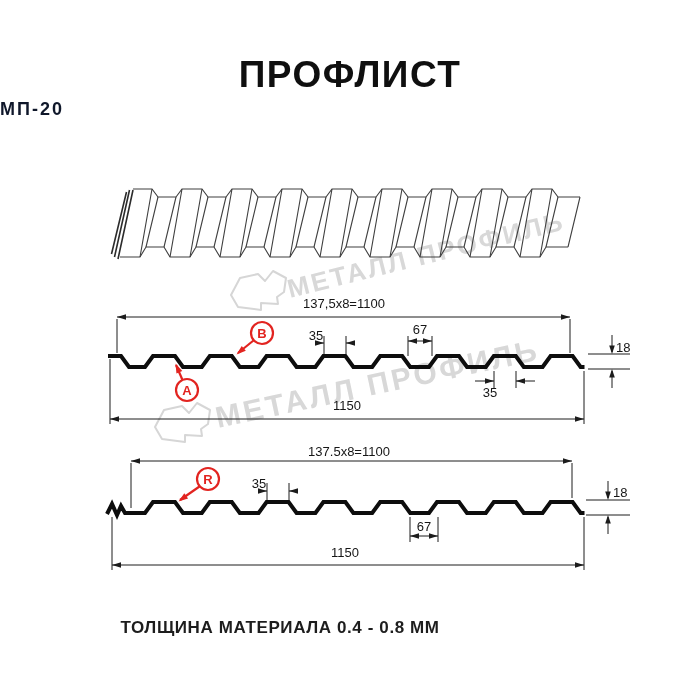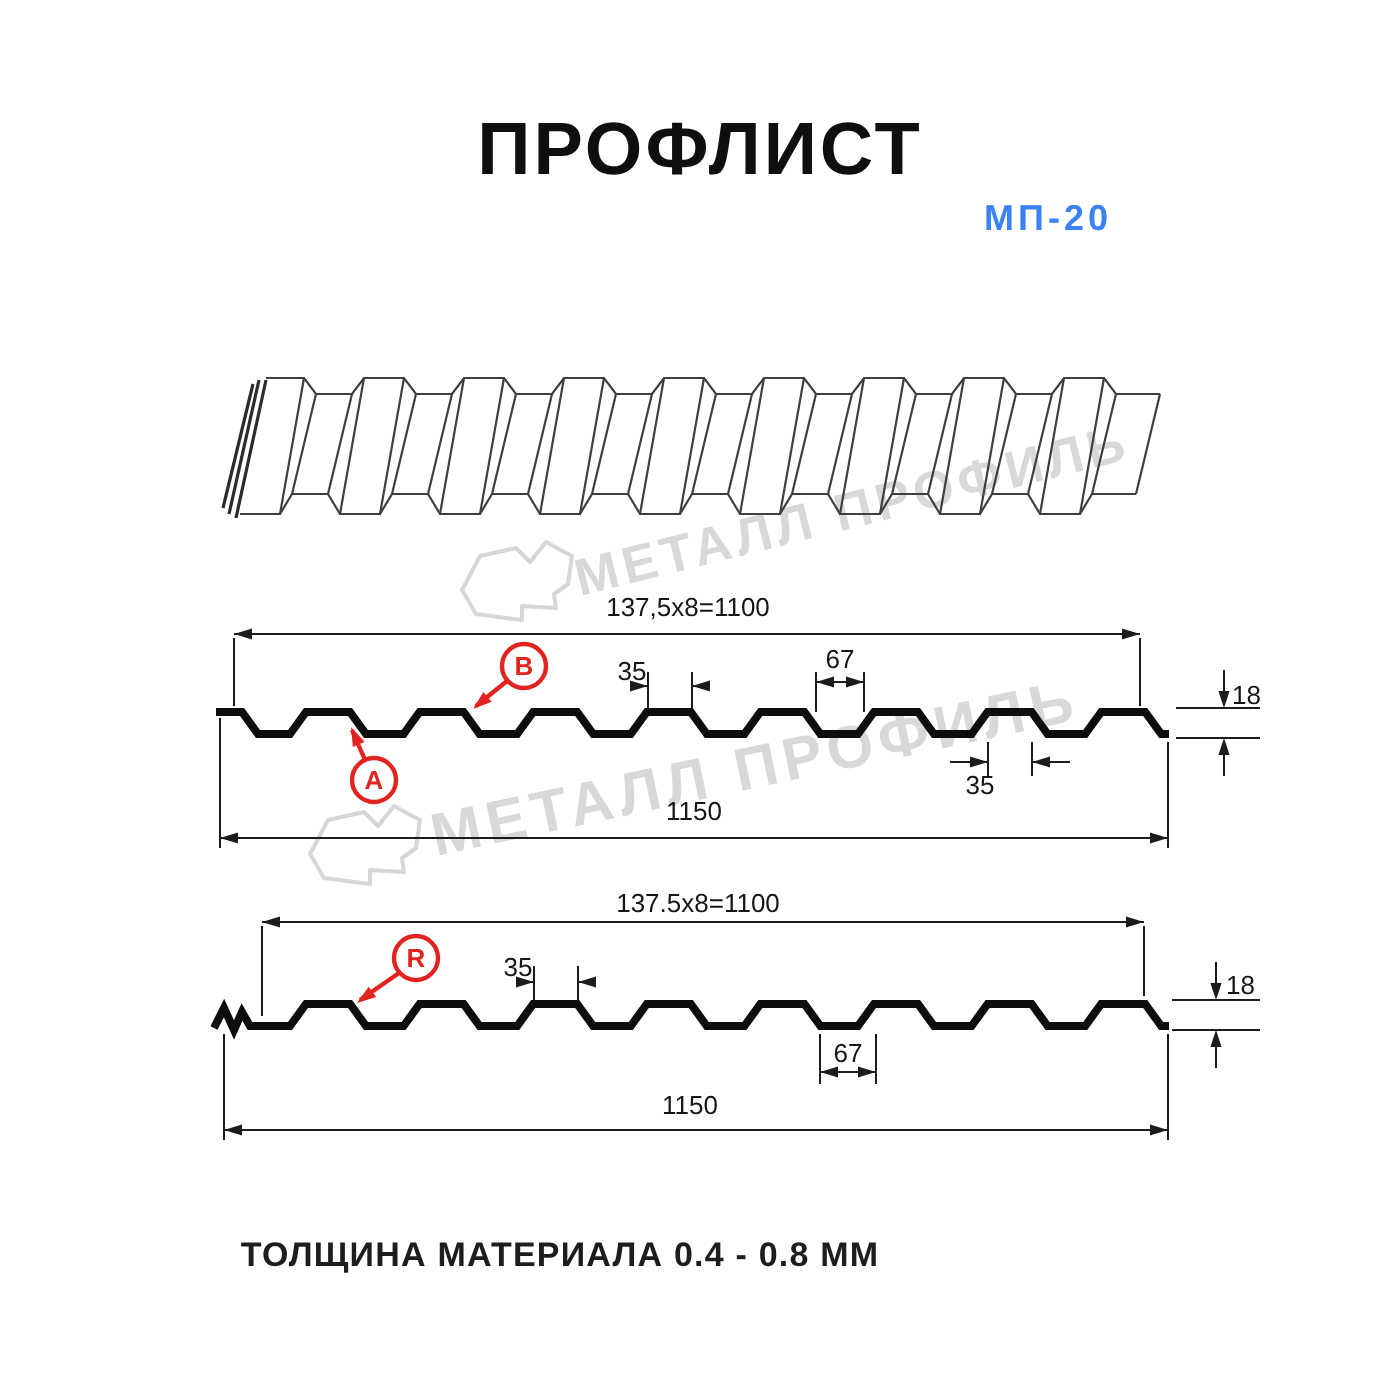"МП-20" .model { color: #3b82f6 -> #0f172a; text-align: right -> left }
